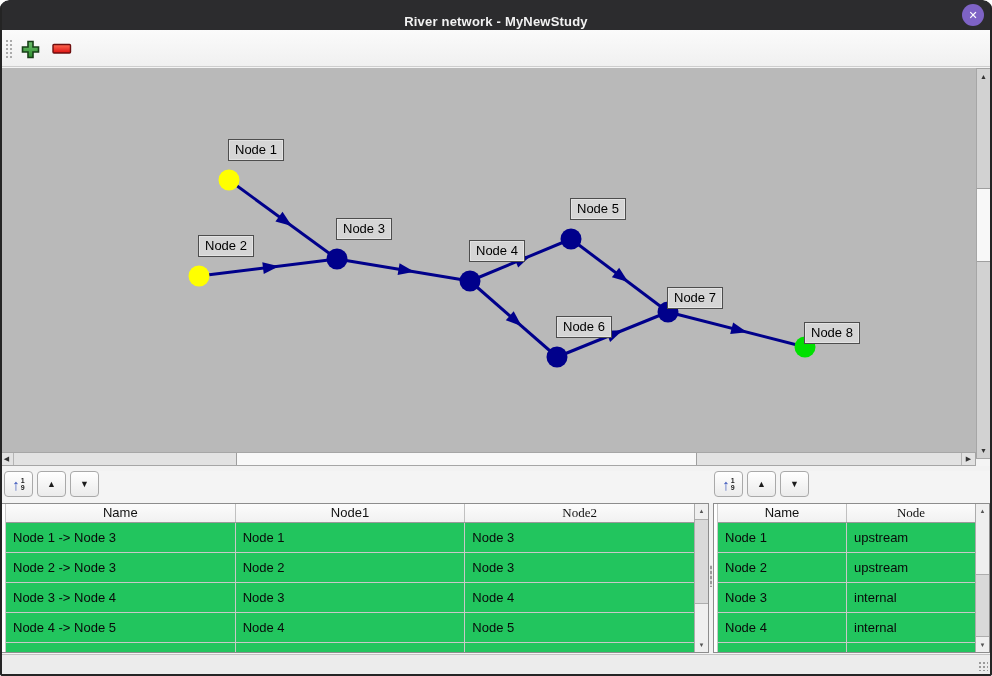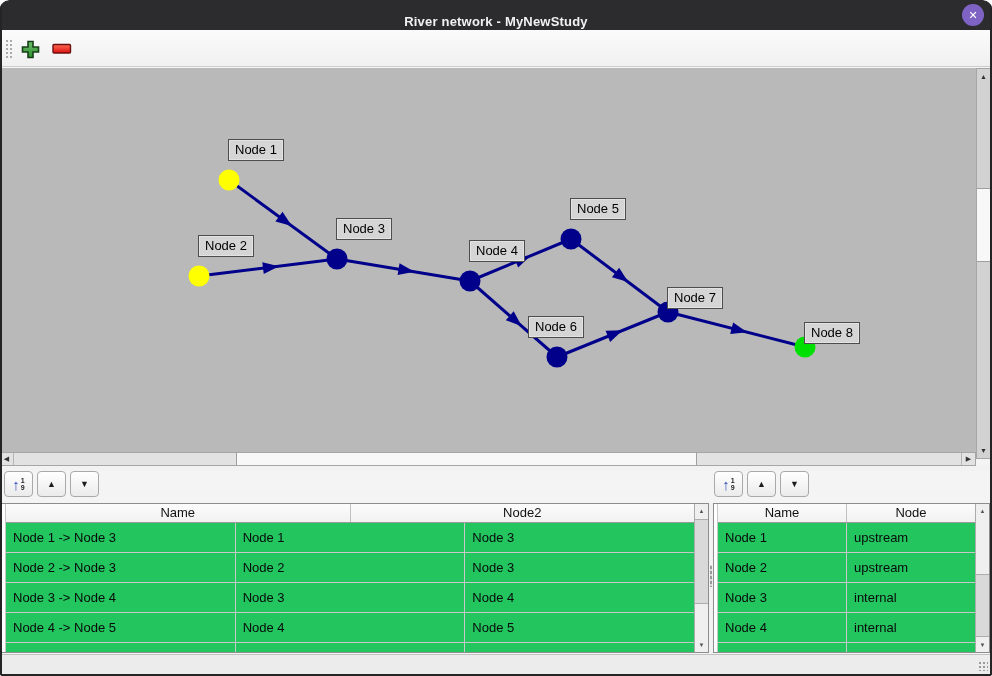"Node 6" div.node-label { left: 526px -> 554px }
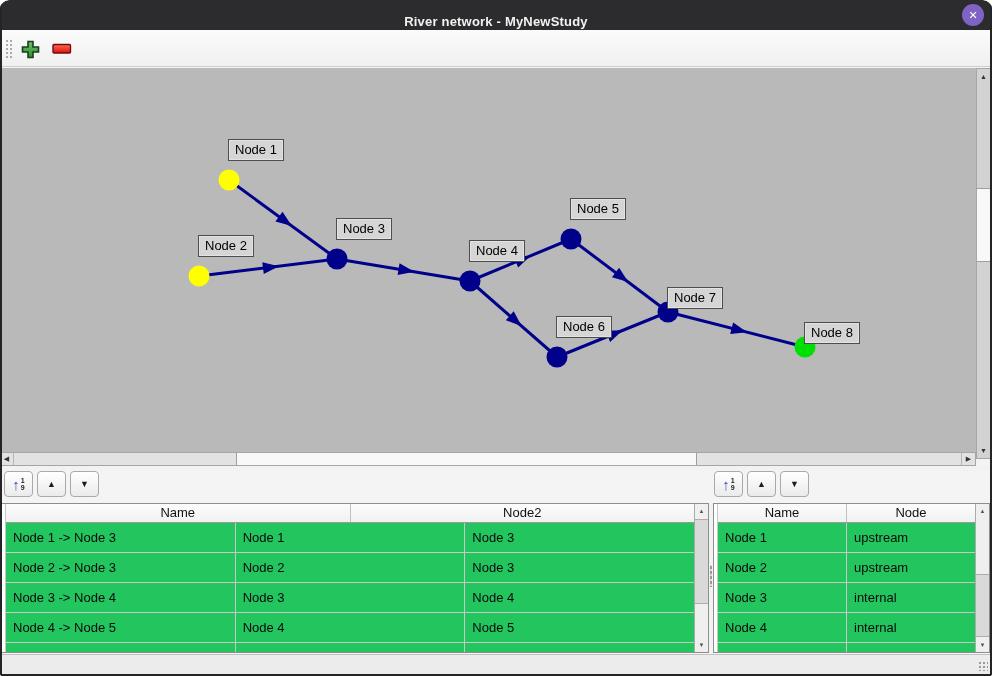"Node1" div.hc { html: none -> <div>Node1</div> }
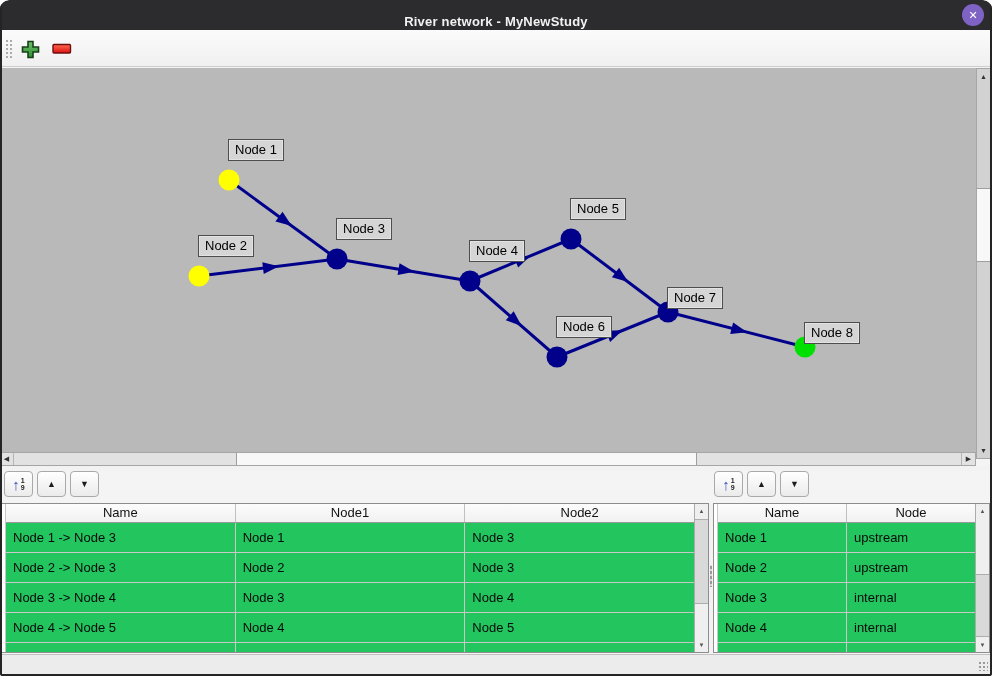"Node2" .t-head .hc:last-child { font-family: none -> Liberation Serif, serif }
